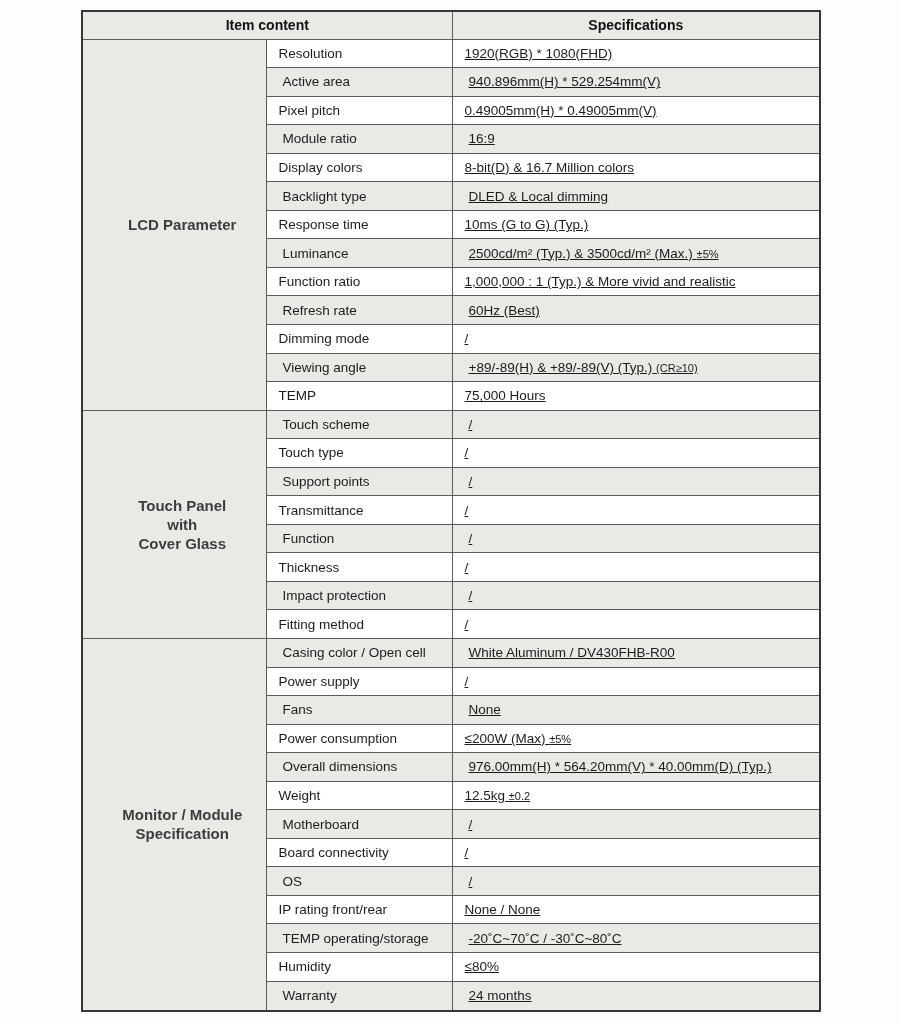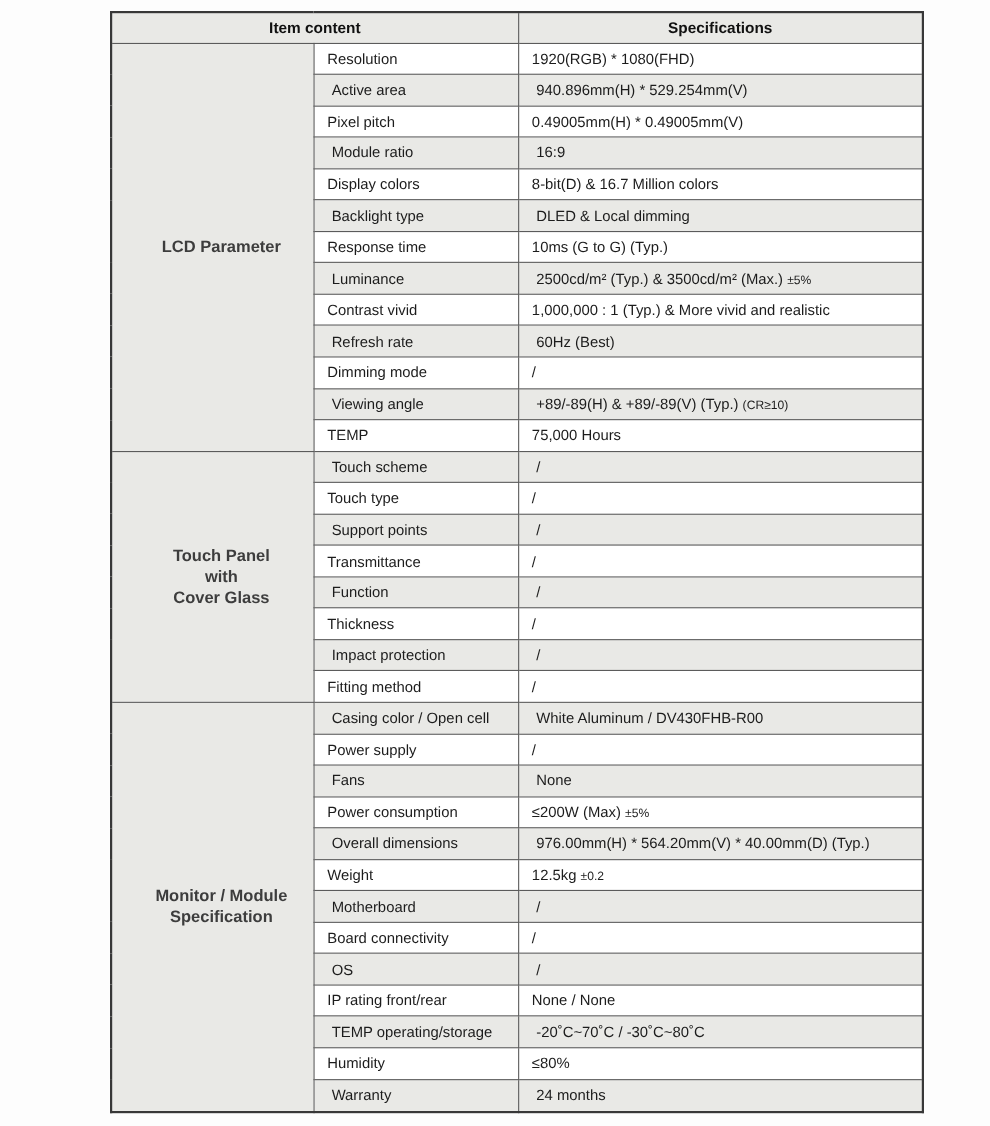"Item content" table.spec { margin-left: 19px -> none }
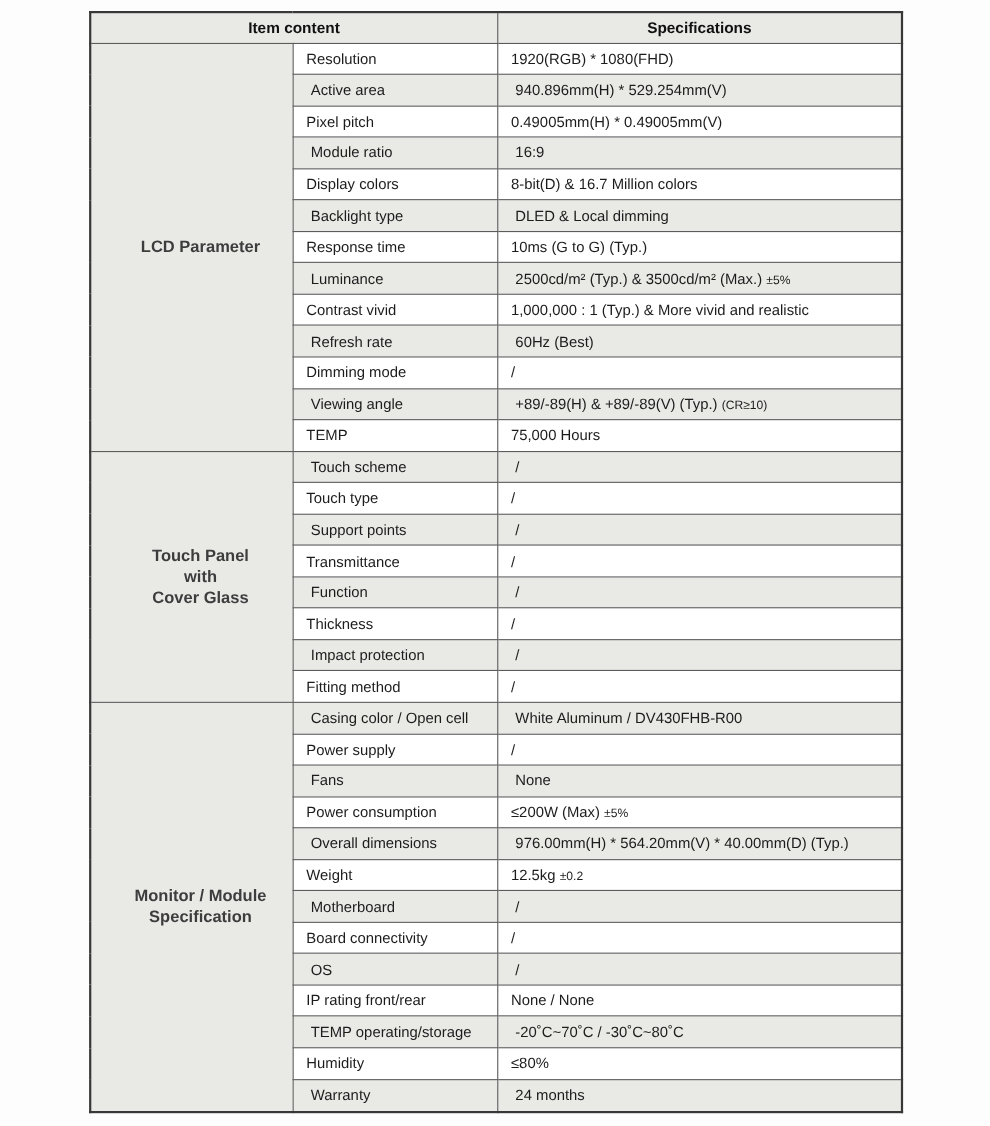"1920(RGB) * 1080(FHD)" td.value-cell { text-decoration: none -> underline }
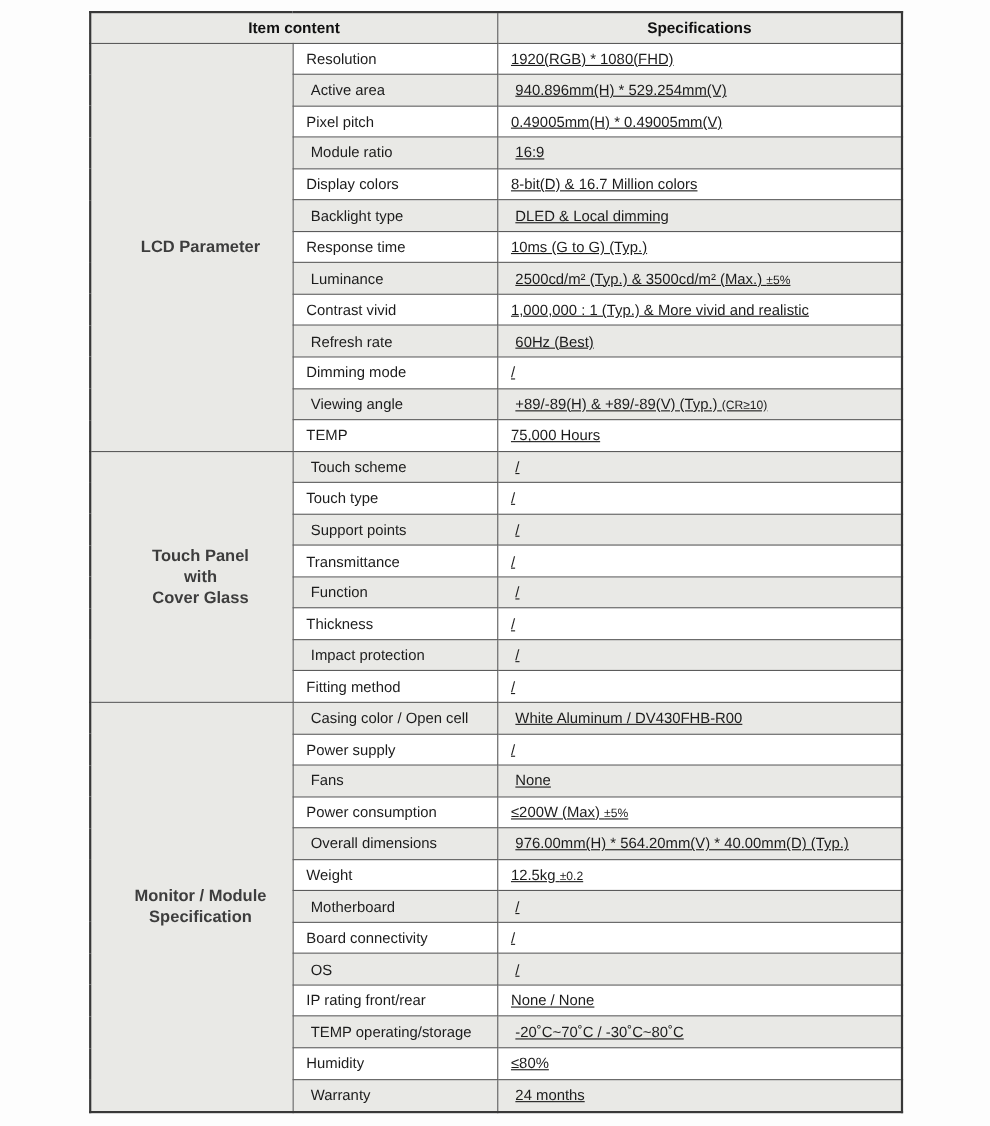"Contrast vivid" span { text: Contrast vivid -> Function ratio }
